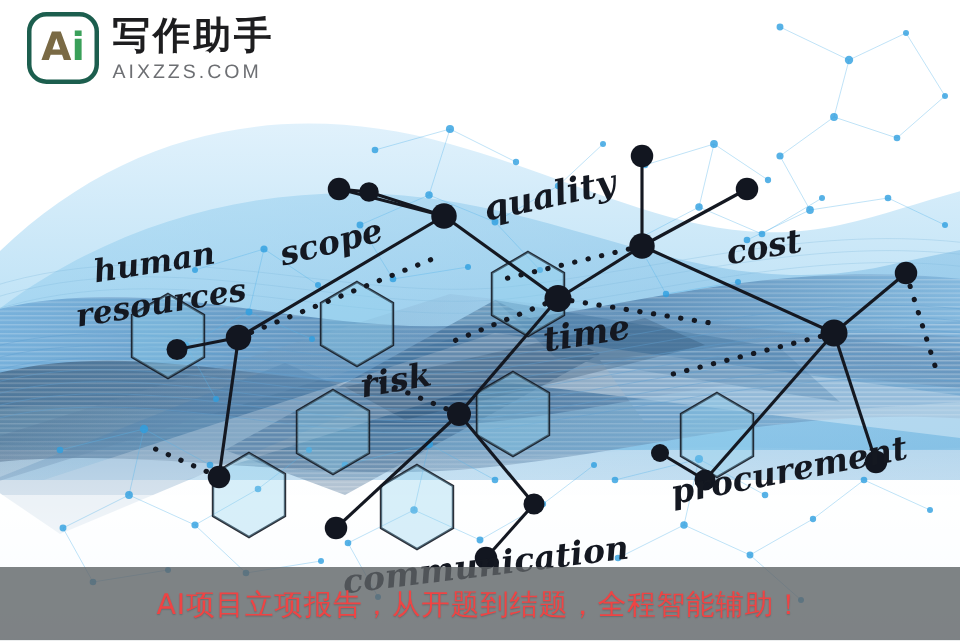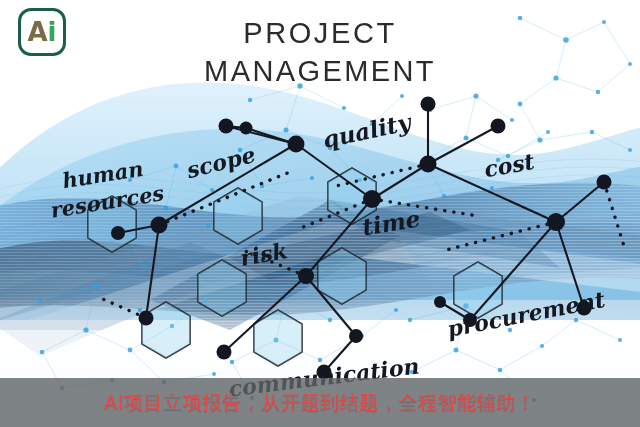"写作助手" div.logo-cn { html: none -> <div>写作助手</div> }
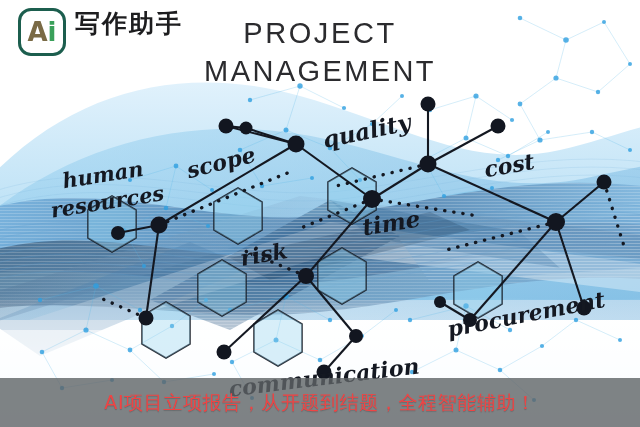"AIXZZS.COM" div.logo-url { html: none -> <div>AIXZZS.COM</div> }
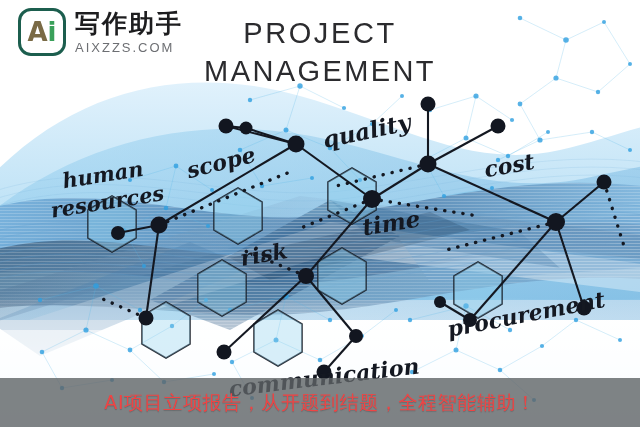"PROJECT" div.heading { html: <div> <div>PROJECT</div> <div>MANAGEMENT</div> </div> -> none }
